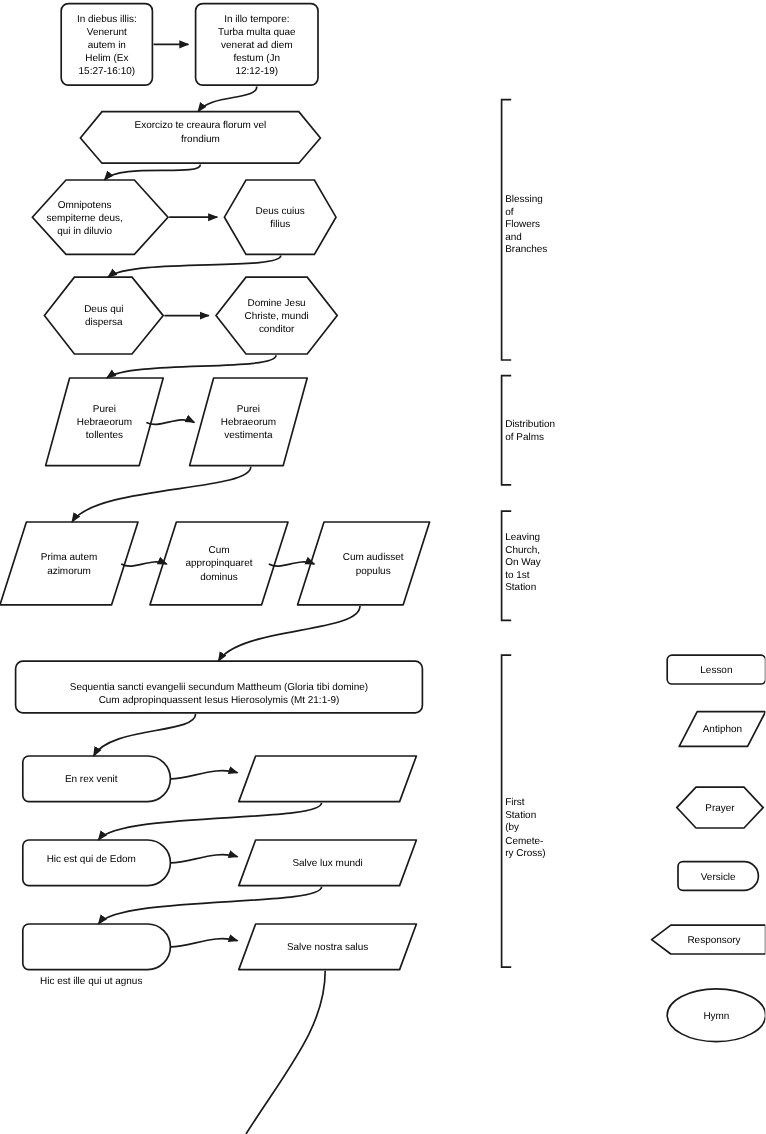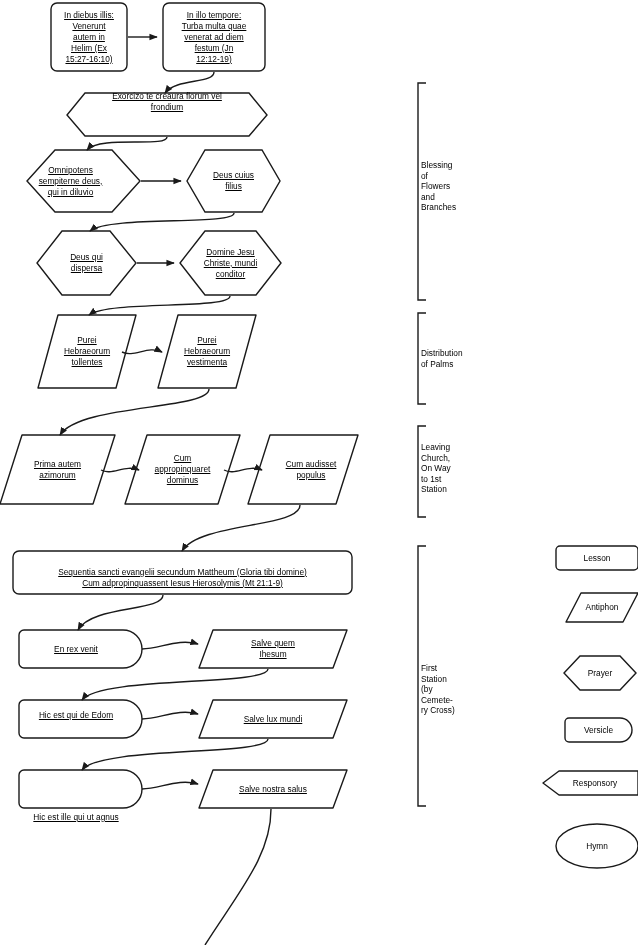"In diebus illis:" .node-label { text-decoration: underline -> none }
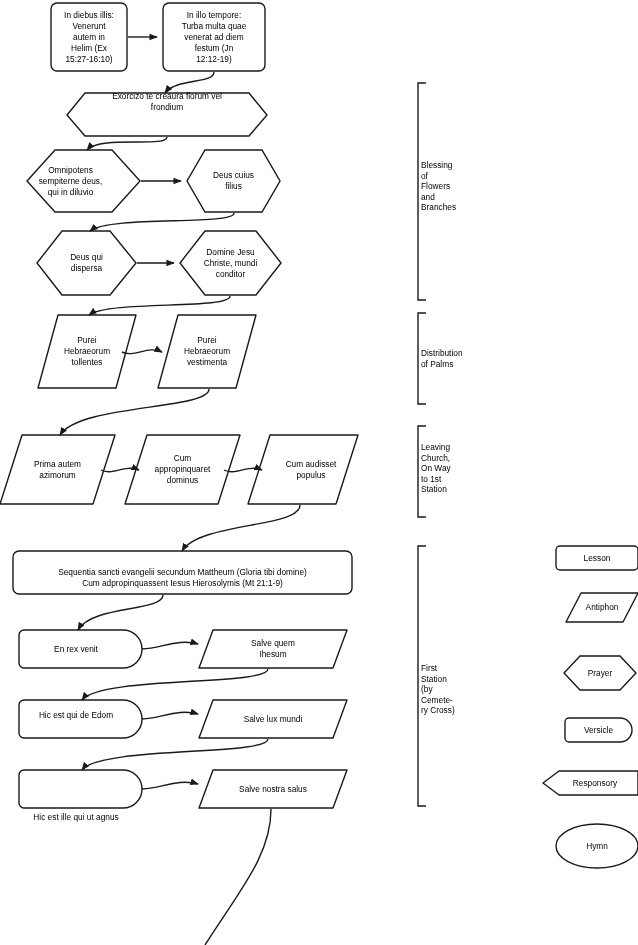"Exorcizo te creaura florum vel" div.node-label { top: 85px -> 93px }
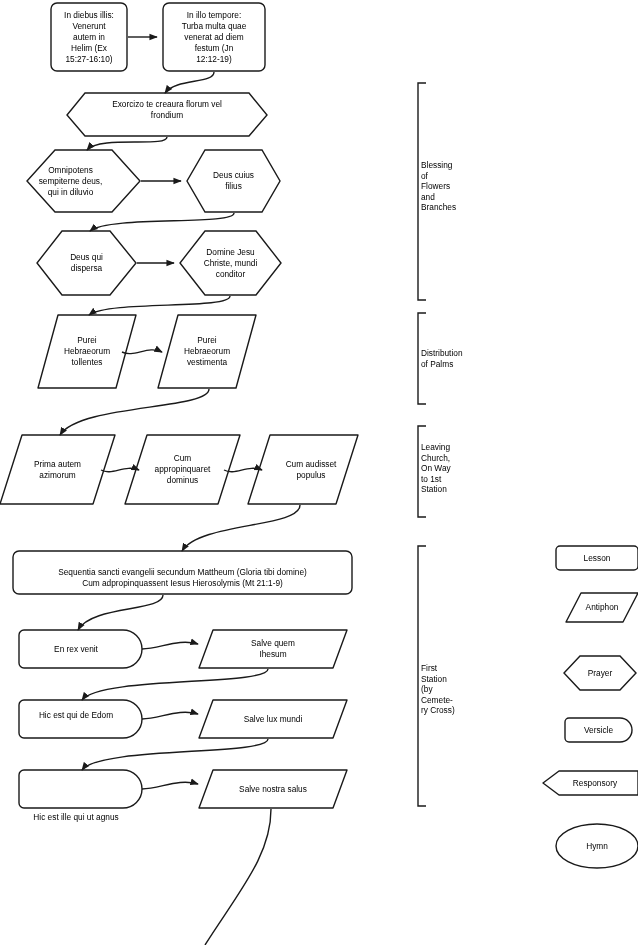"Salve quem" div.node-label { html: <div>Salve quem Ihesum</div> -> none }
